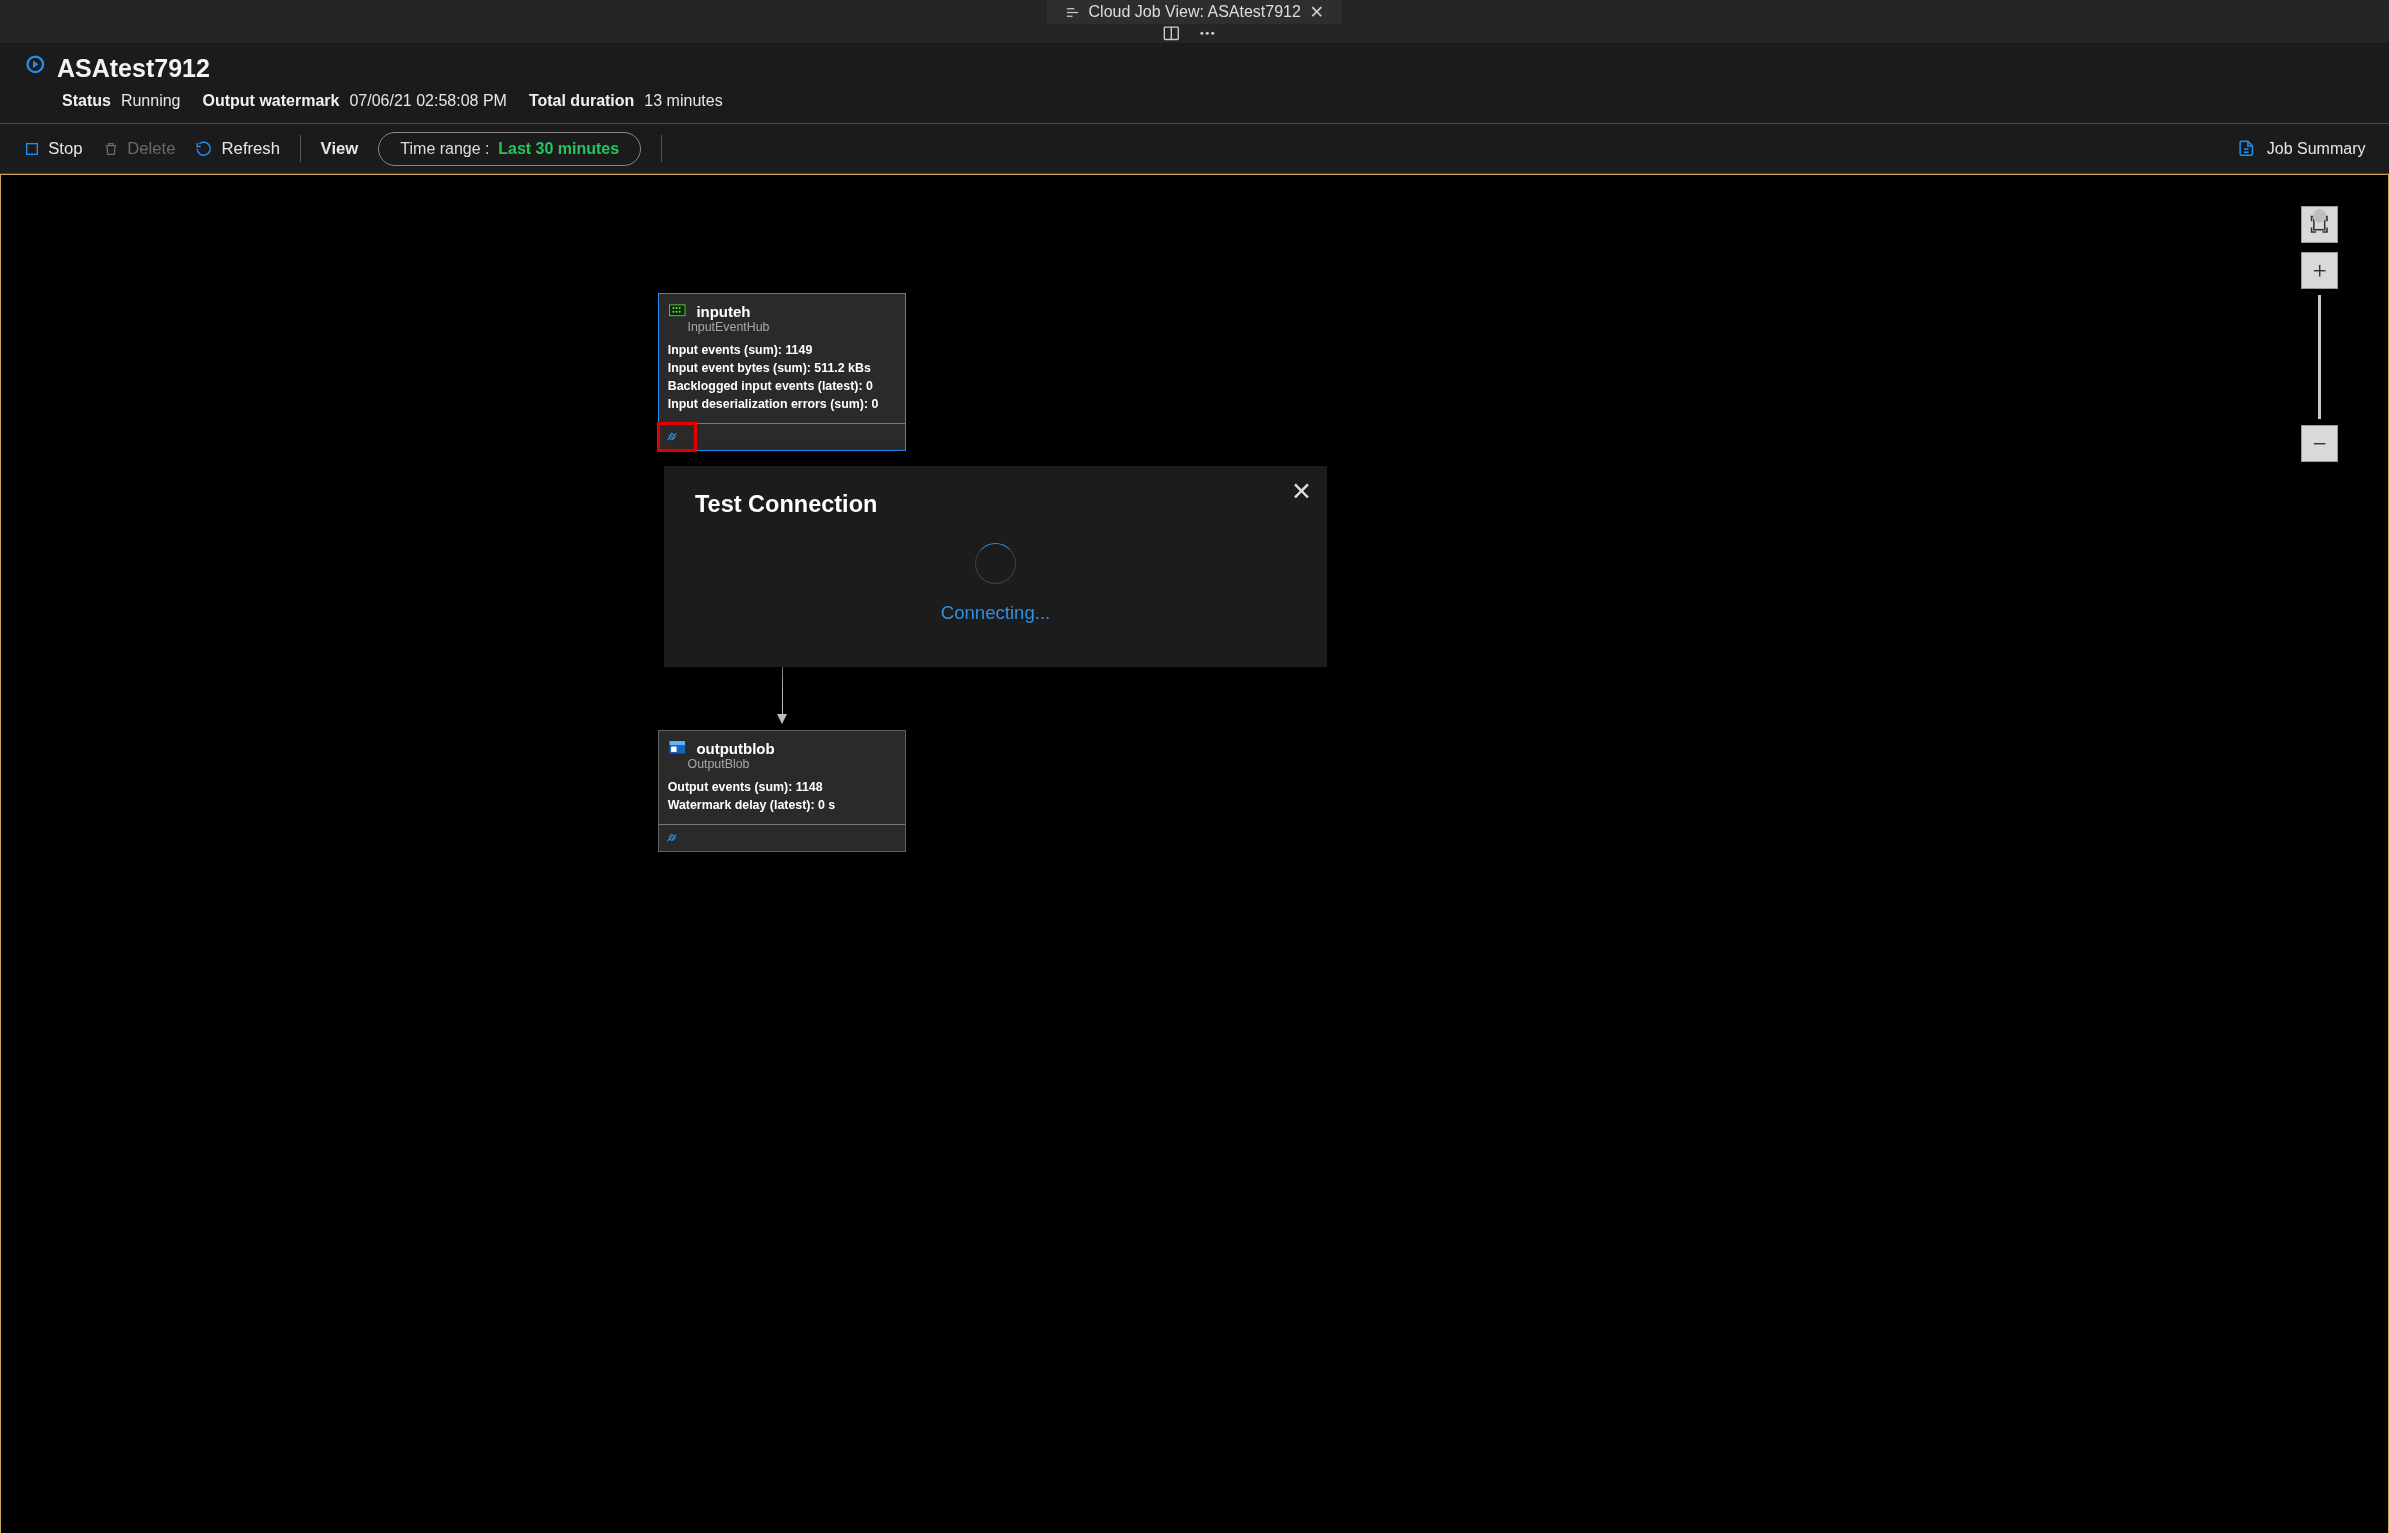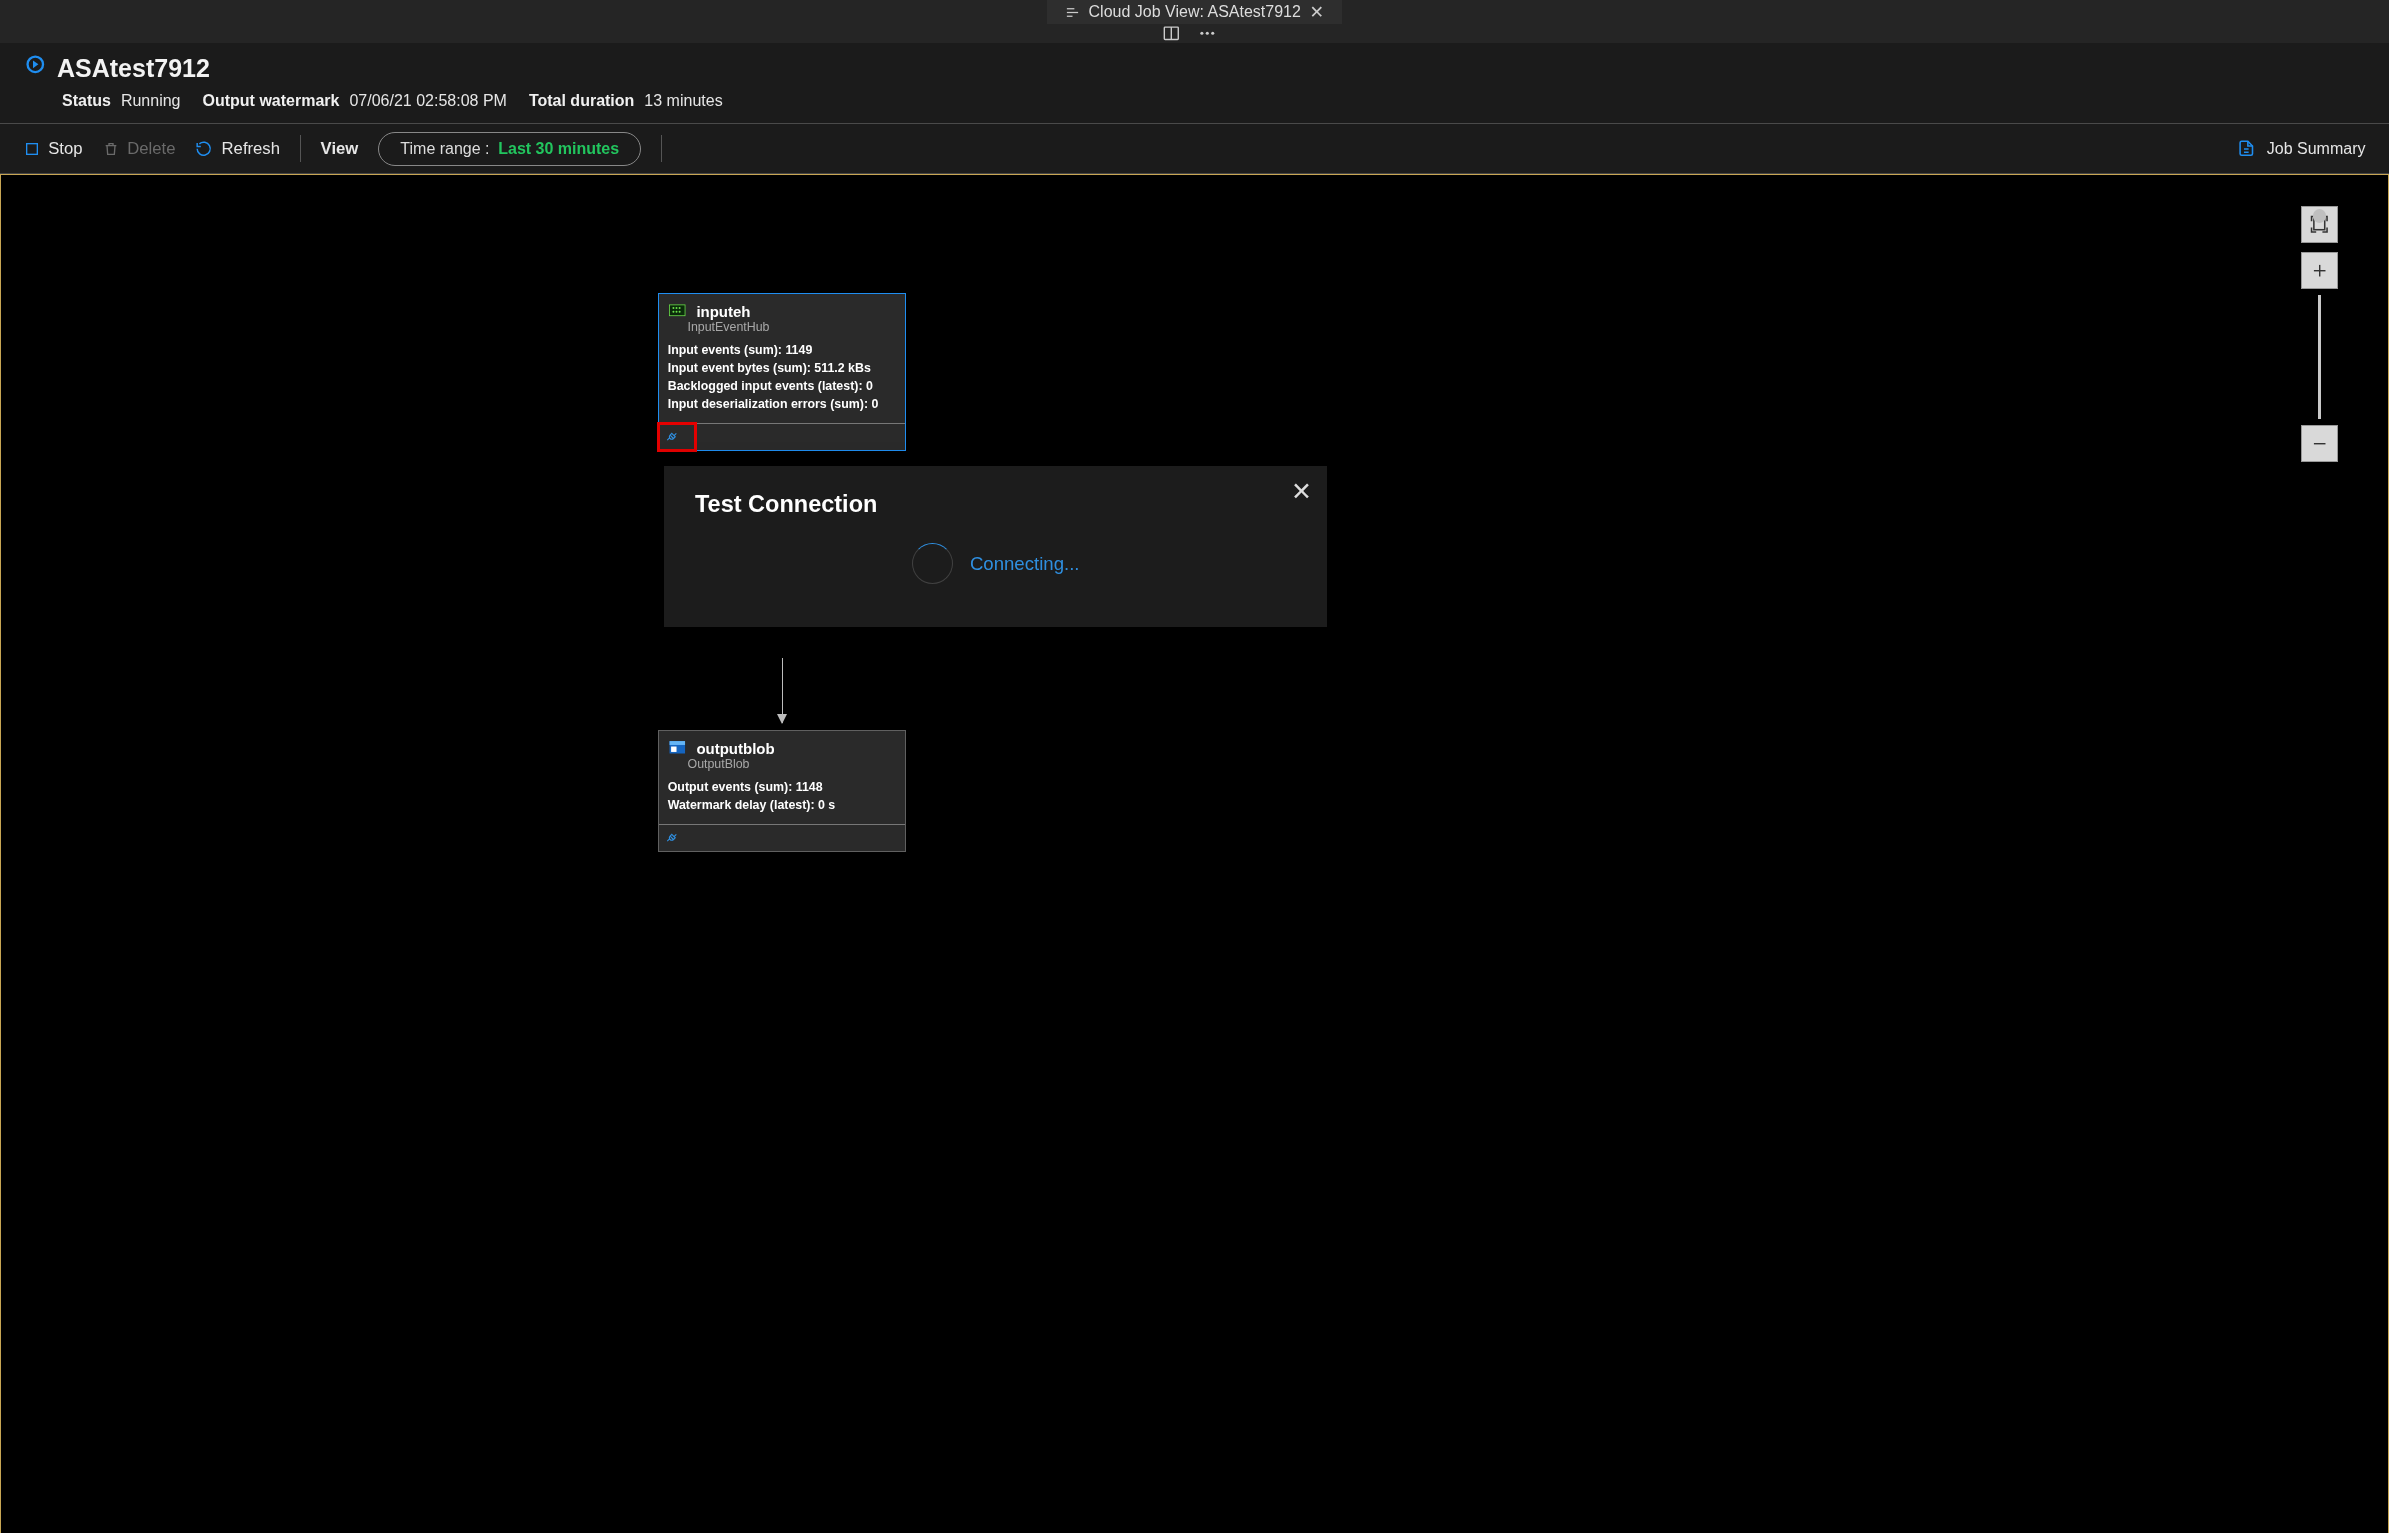"Connecting..." .popup-body { flex-direction: none -> column }
